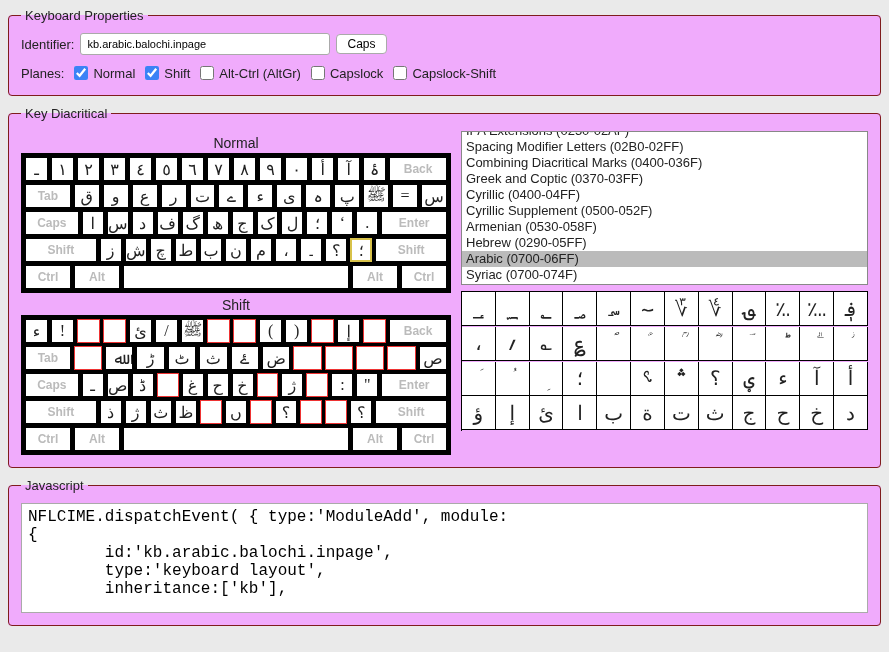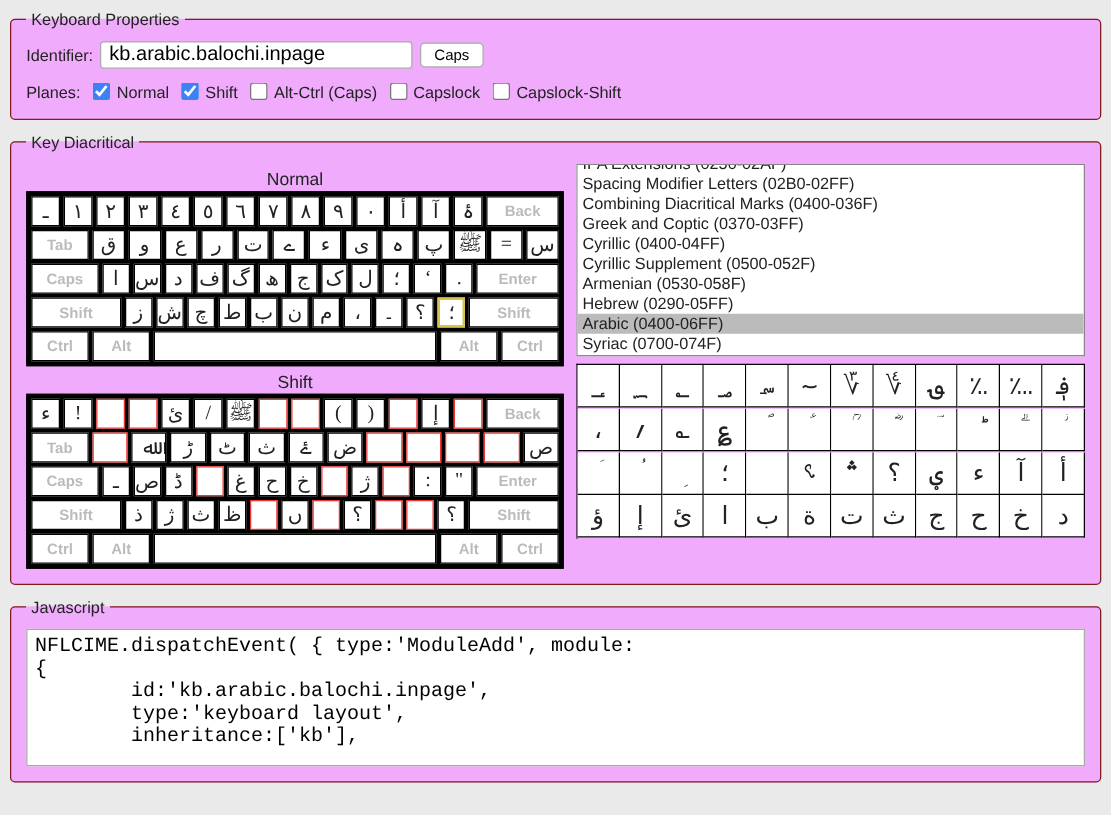"kb.arabic.balochi.inpage" input[type=text].identifier { font-size: 16px -> 11px }
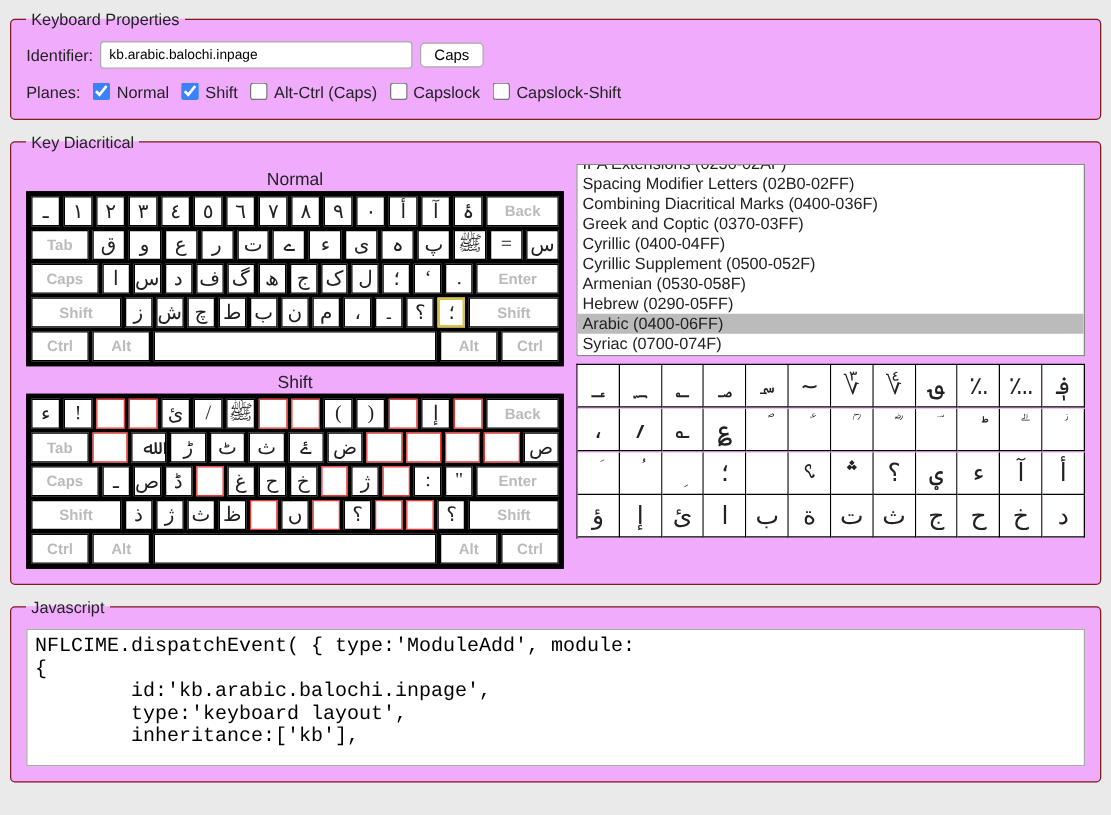"Alt-Ctrl (Caps)" span { text: Caps -> AltGr }
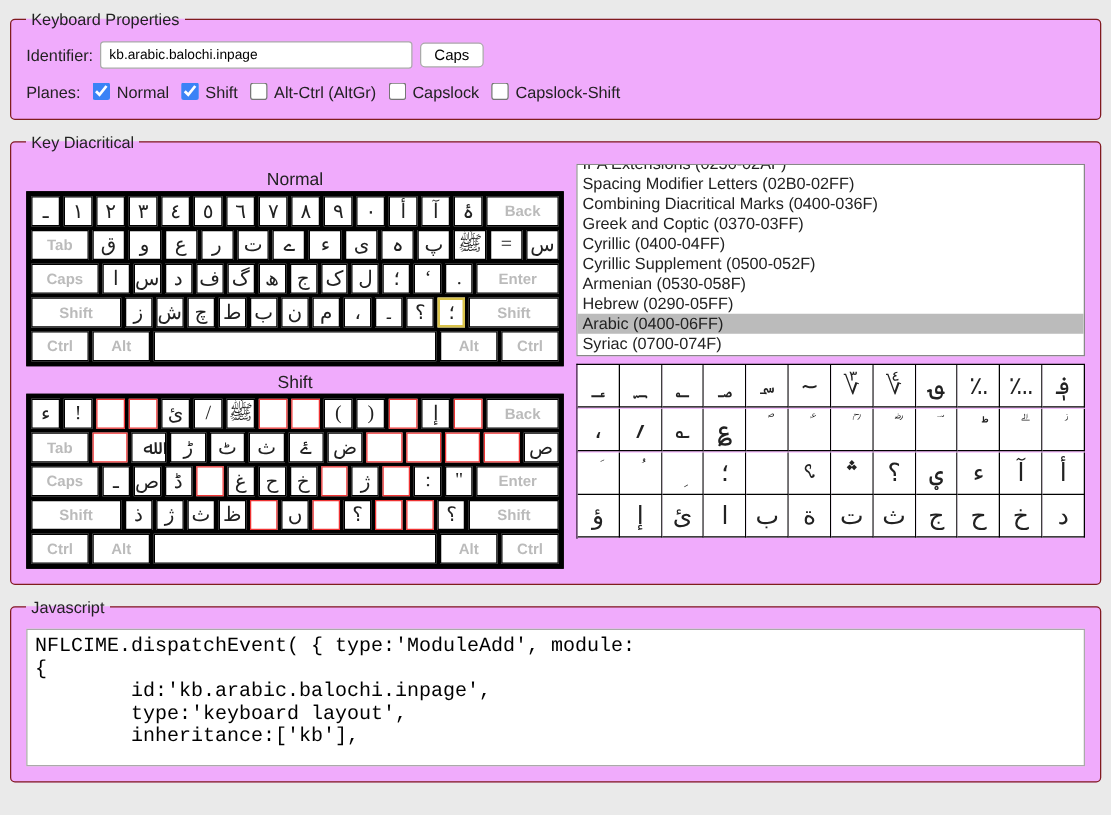"Arabic (0400-06FF)" div.item { text: 0400-06FF -> 0700-06FF }
